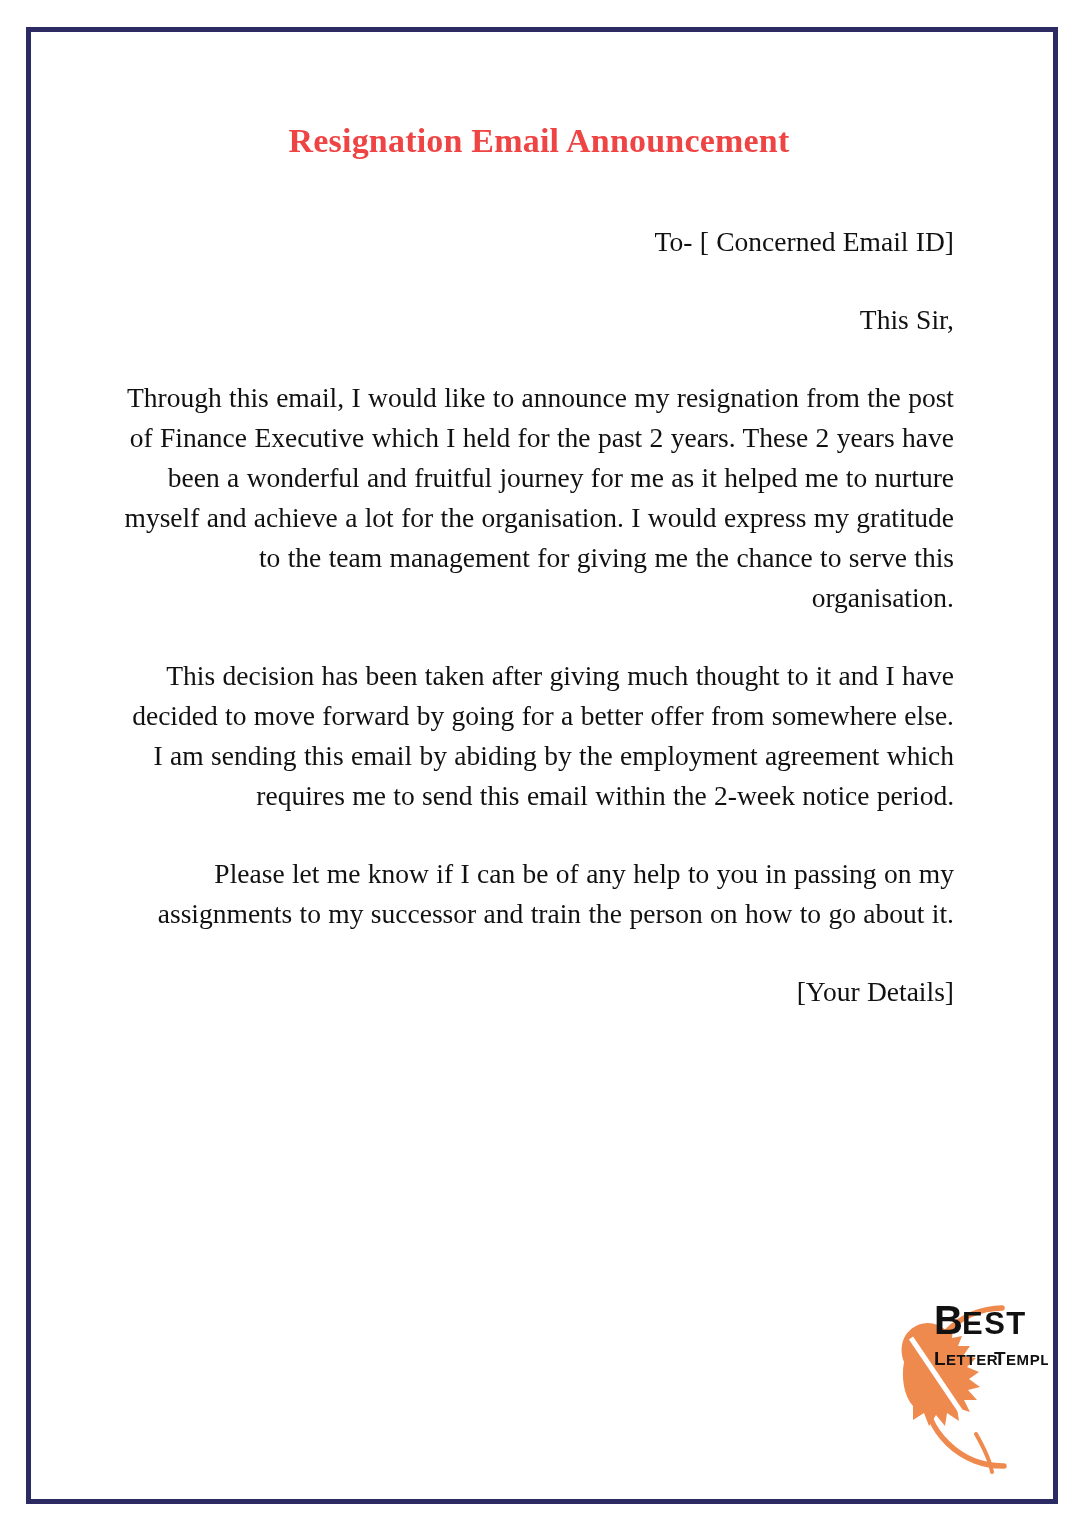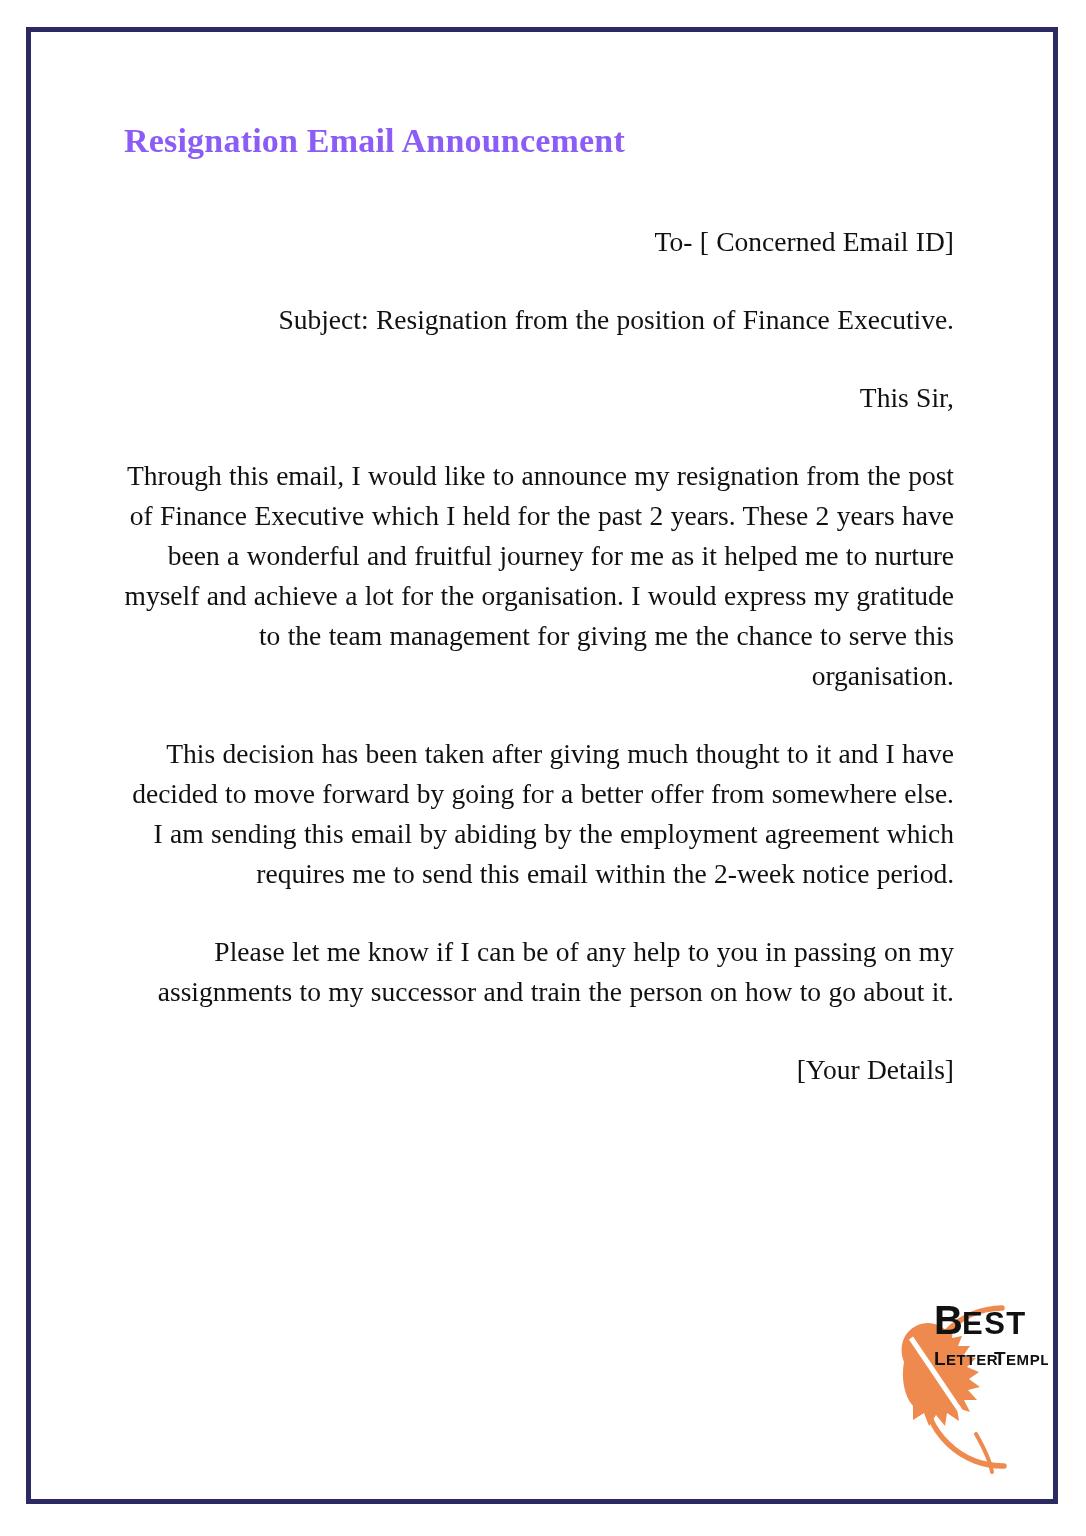"Resignation Email Announcement" .doc-title { color: #8b5cf6 -> #ef4444; text-align: left -> center }
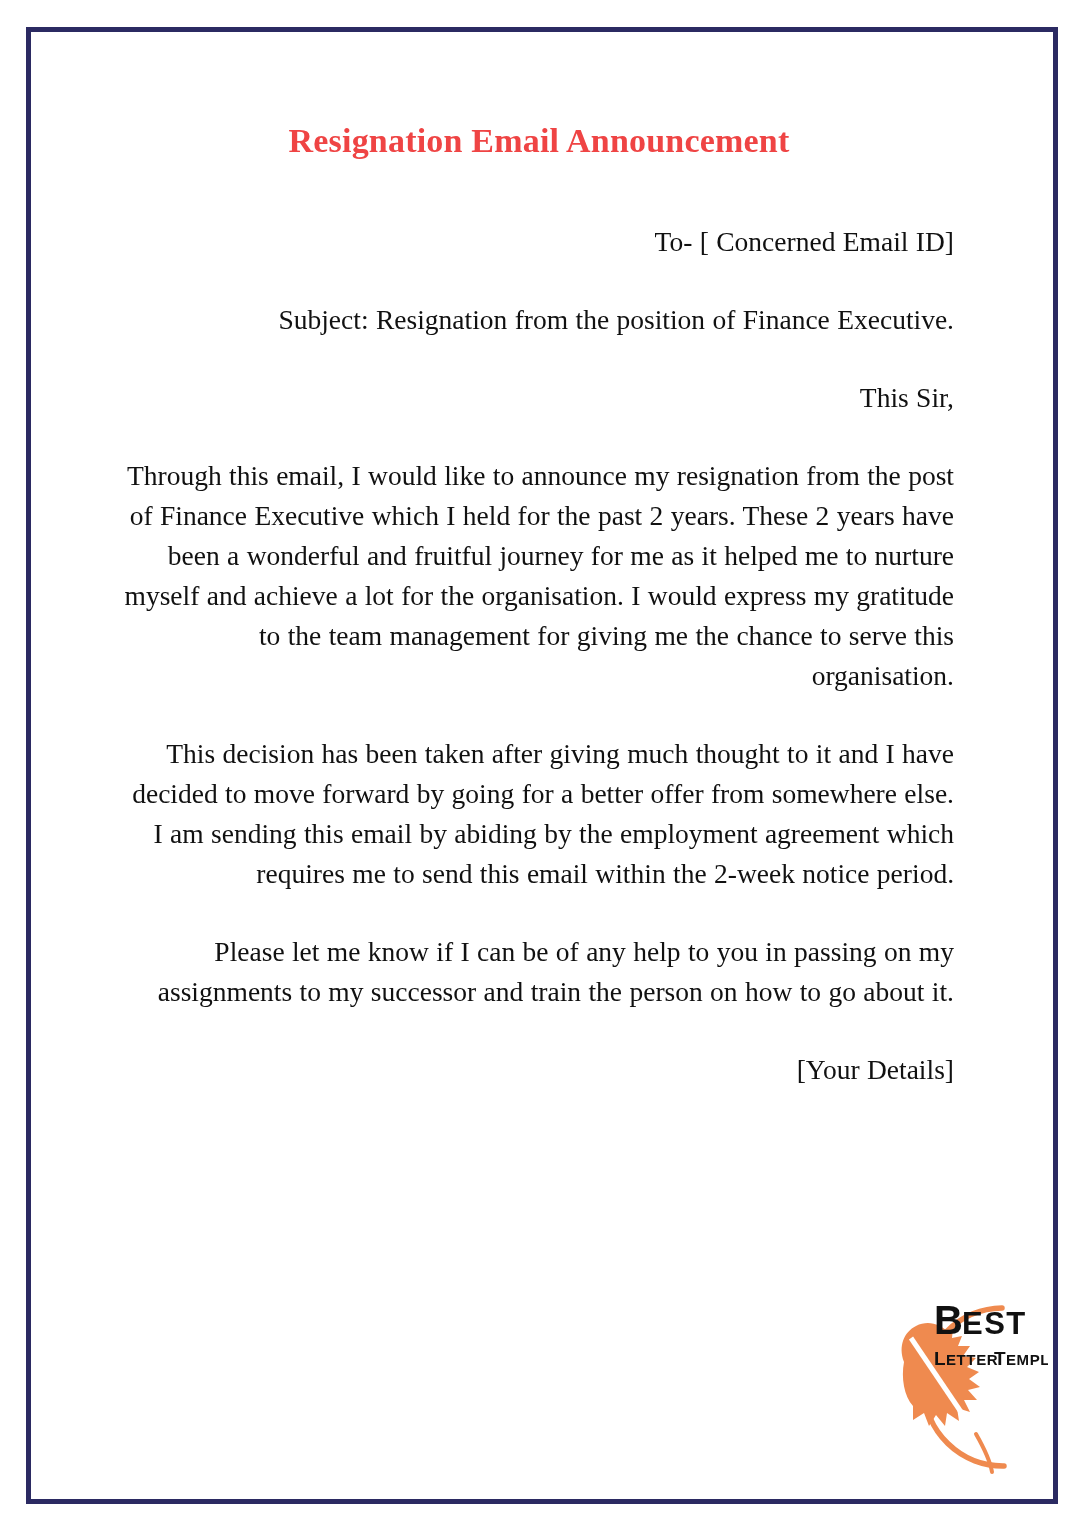"Subject: Resignation from the position" p.para { html: <p>Subject: Resignation from the position of Finance Executive.</p> -> none }
